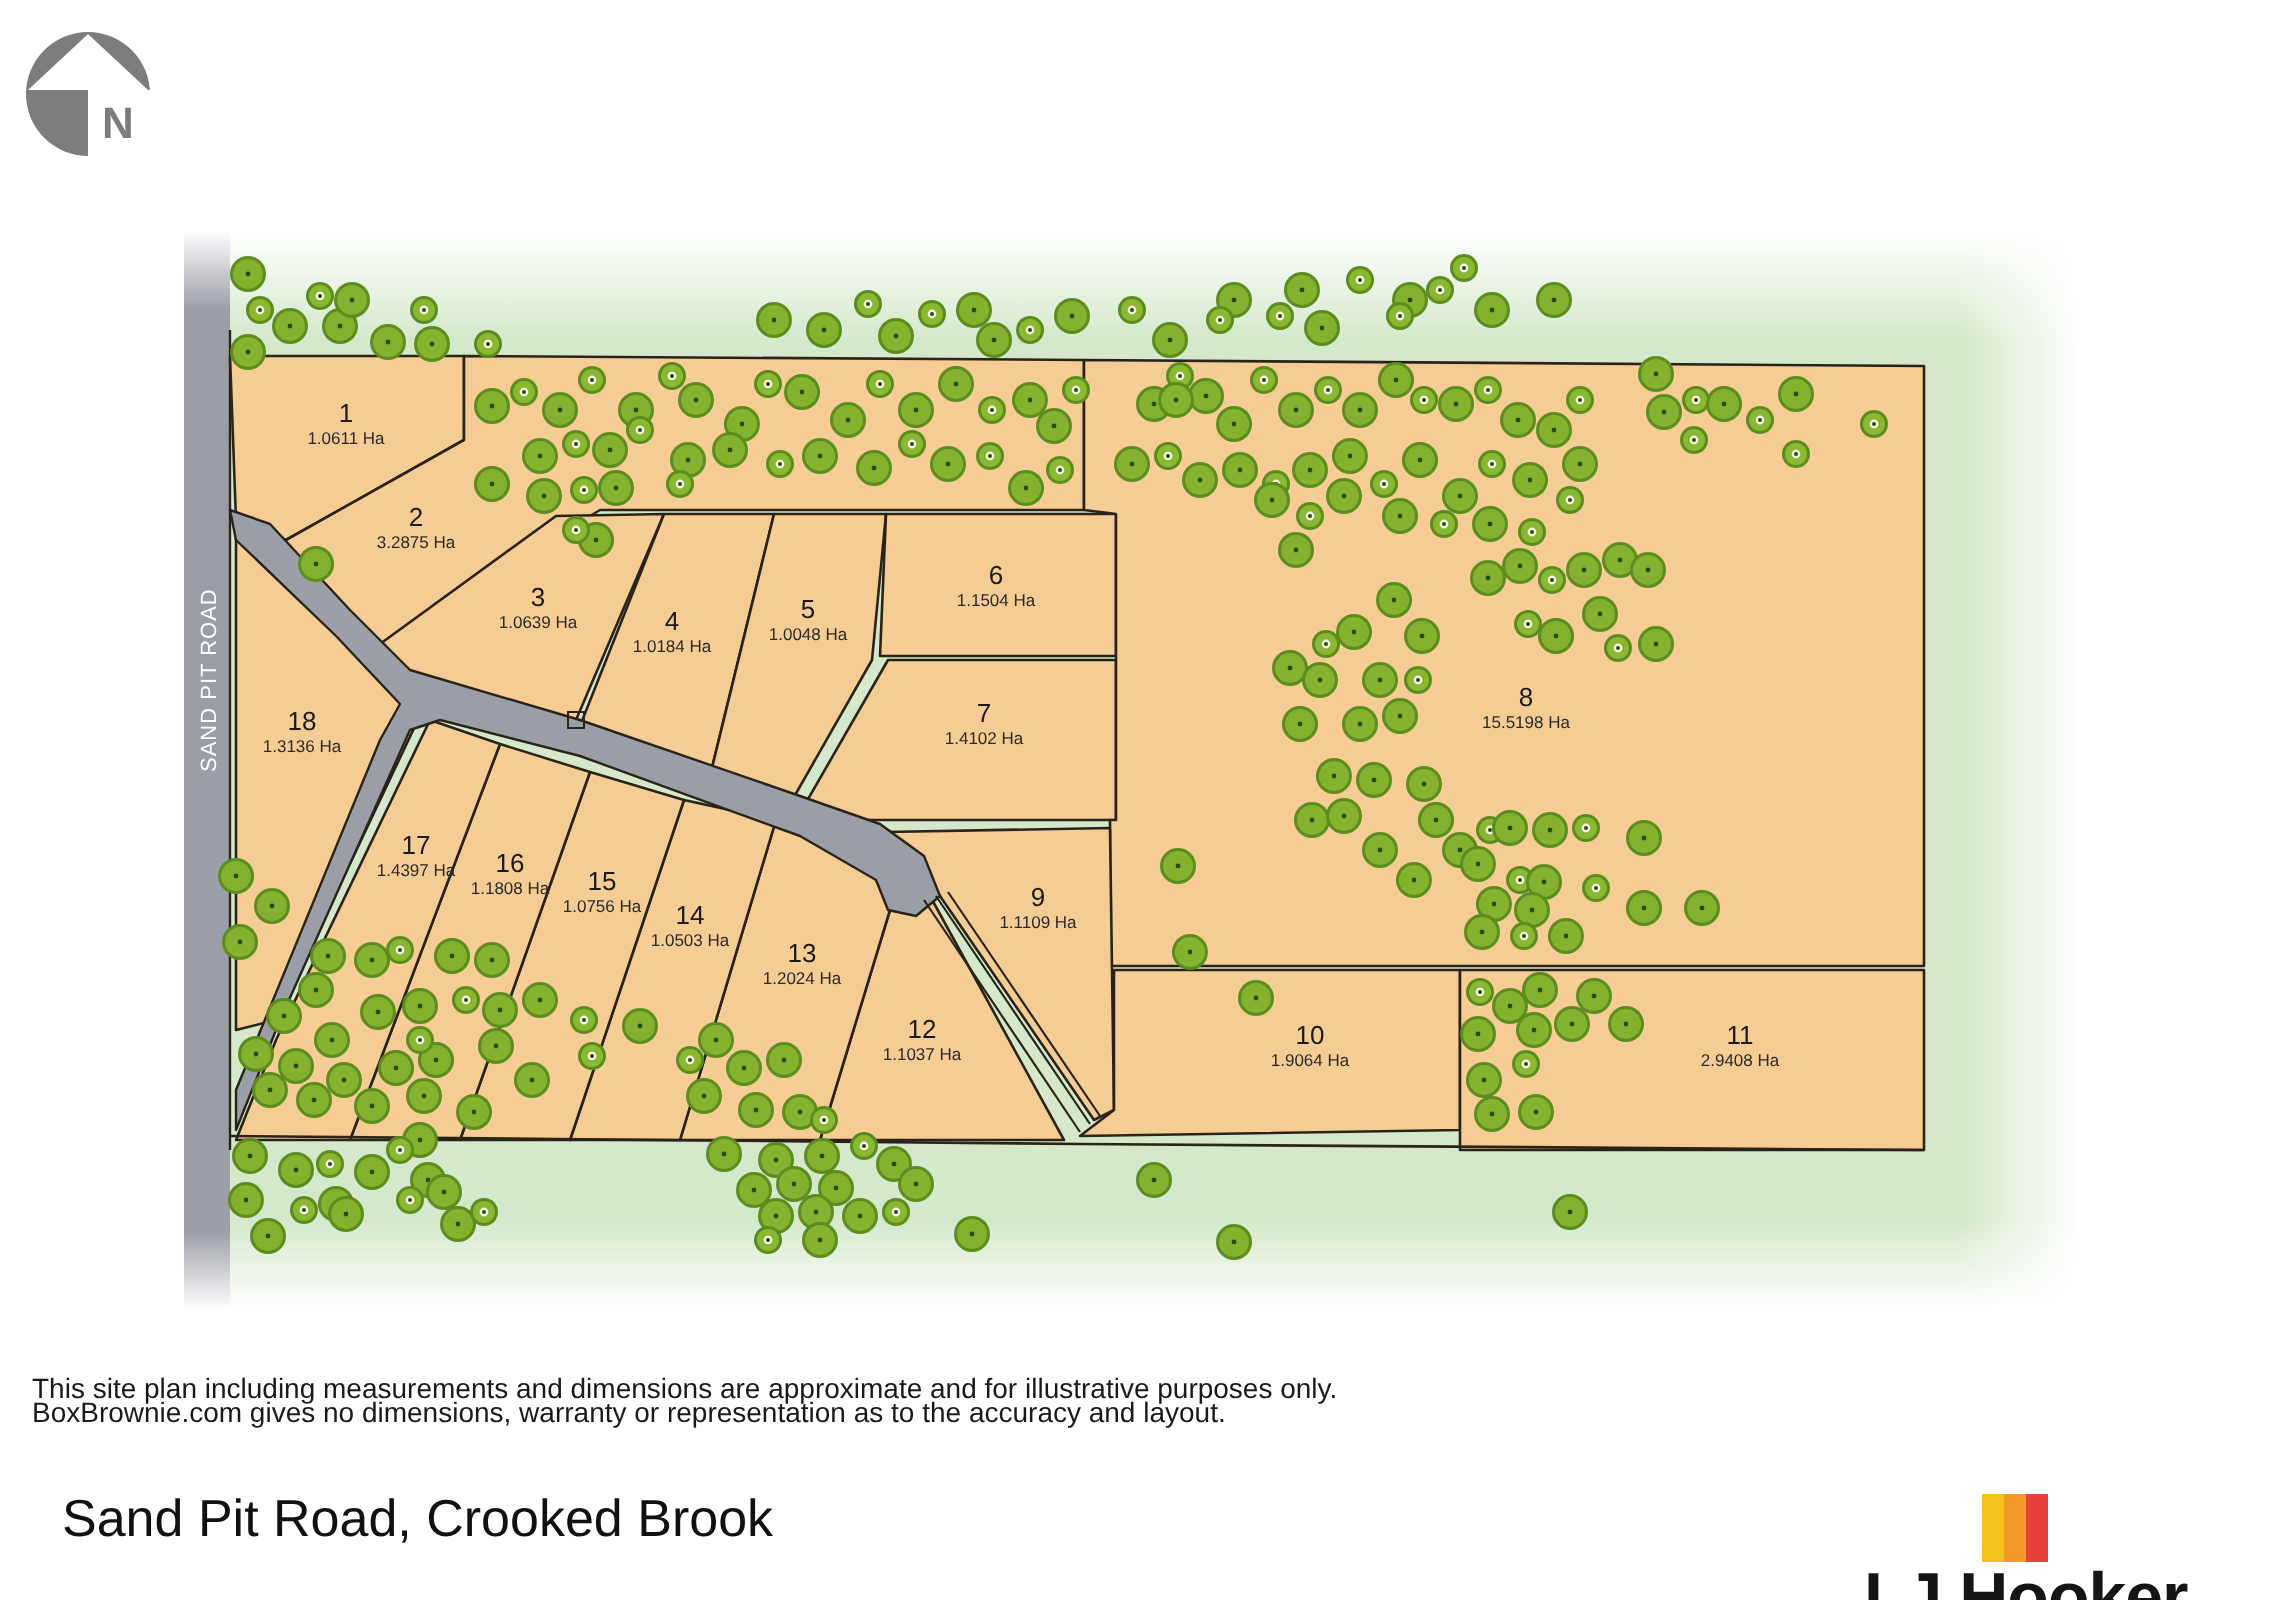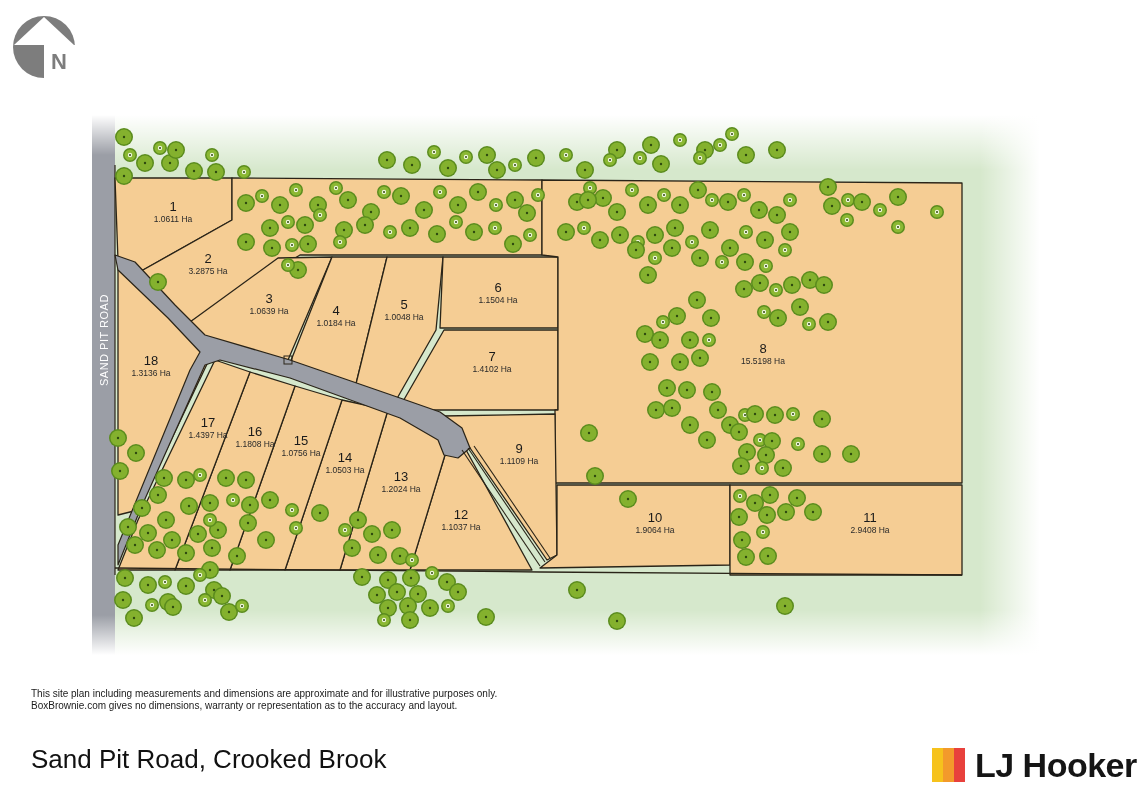"This site plan including measurements" .disclaimer { font-size: 10px -> 14px; margin-left: 15px -> none }
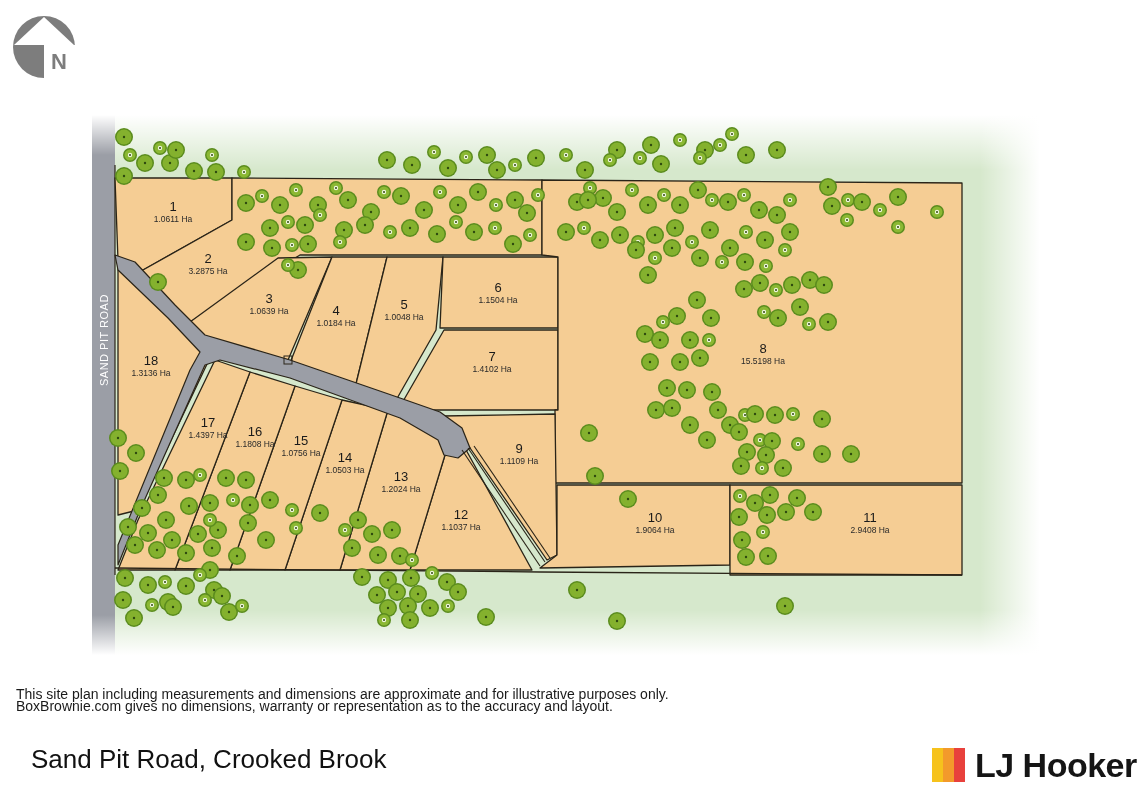"LJ Hooker" .logo { flex-direction: none -> column }
